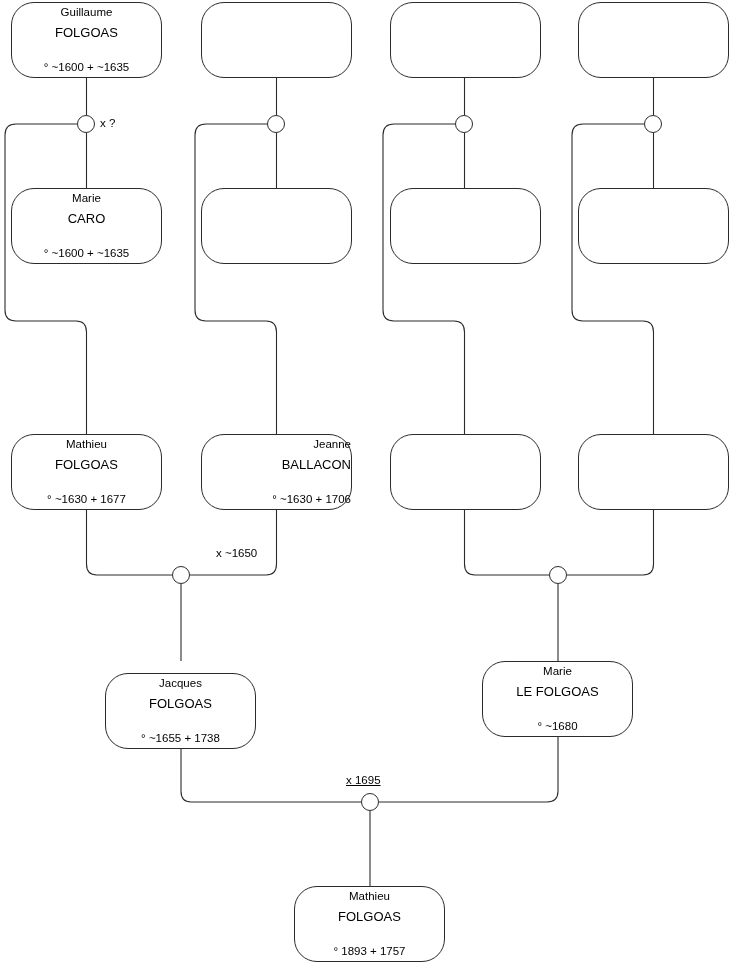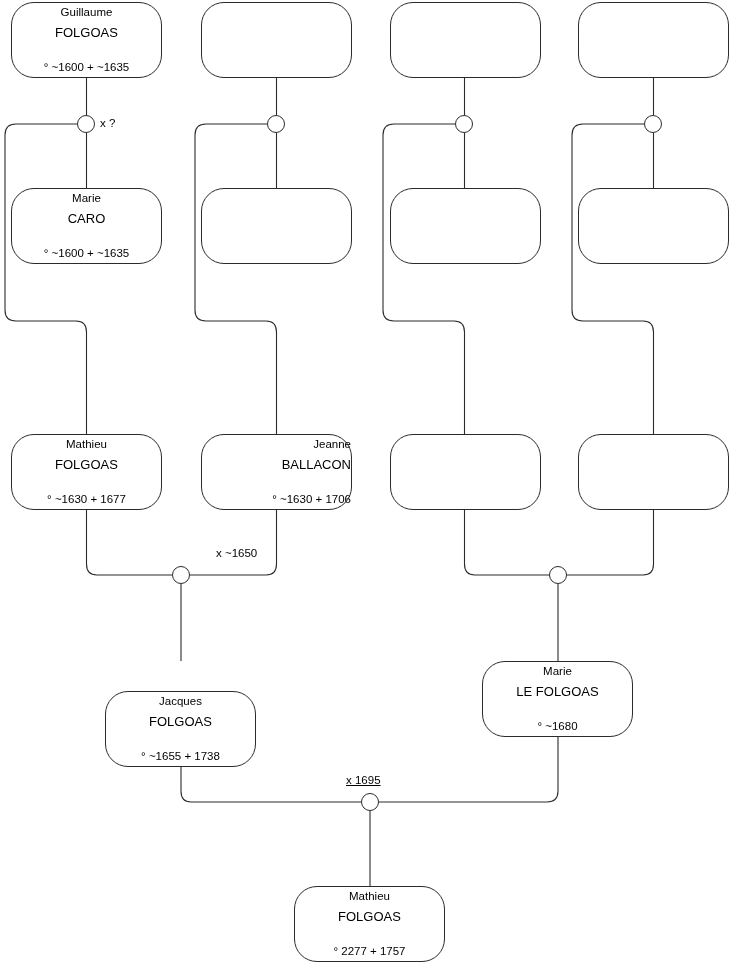"Jacques" div.person-box { top: 691px -> 673px }
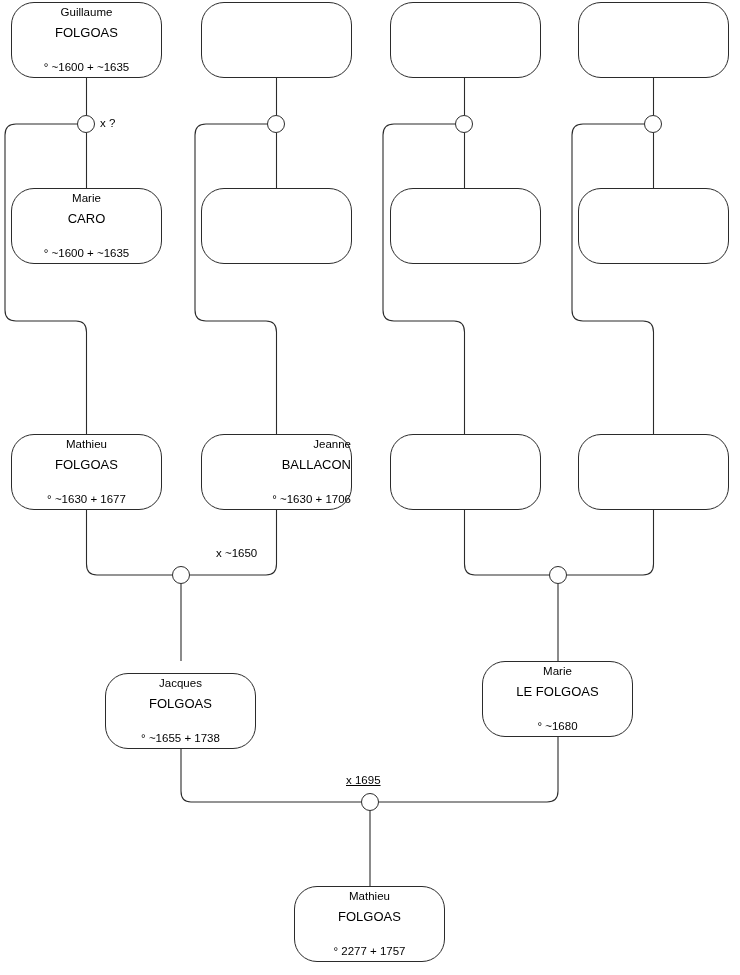"° 2277 + 1757" span.dates { text: 2277 -> 1893 }
